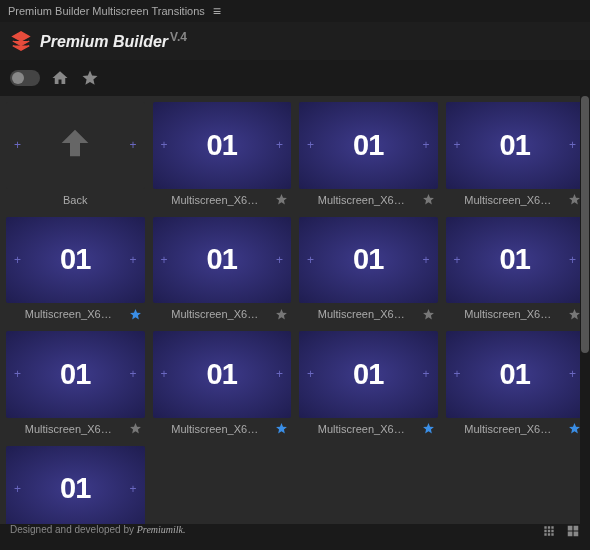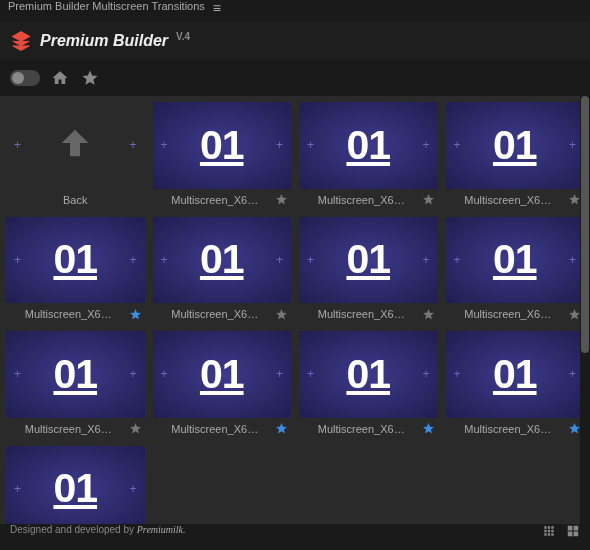"Premium Builder Multiscreen Transitions" .titlebar { align-items: flex-start -> center }
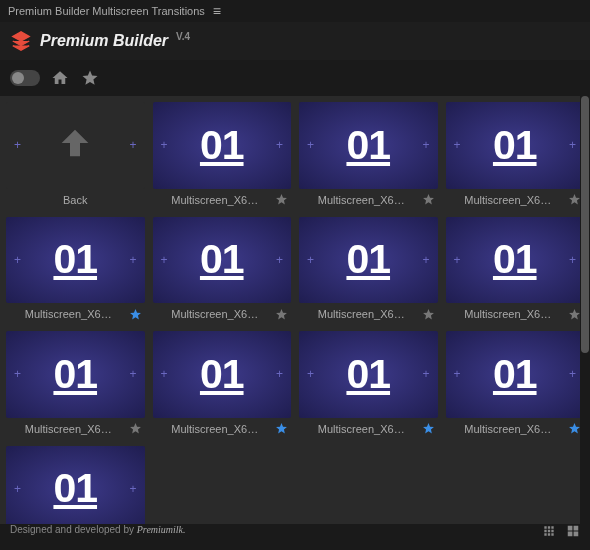"V.4" .app-title sup { font-size: 10px -> 12px; margin-left: 8px -> 2px }
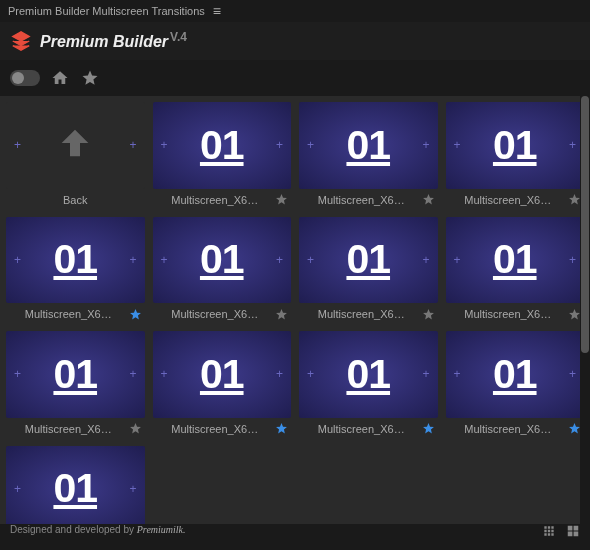"01" .thumb-number { font-size: 41px -> 29px; text-decoration: underline -> none }
